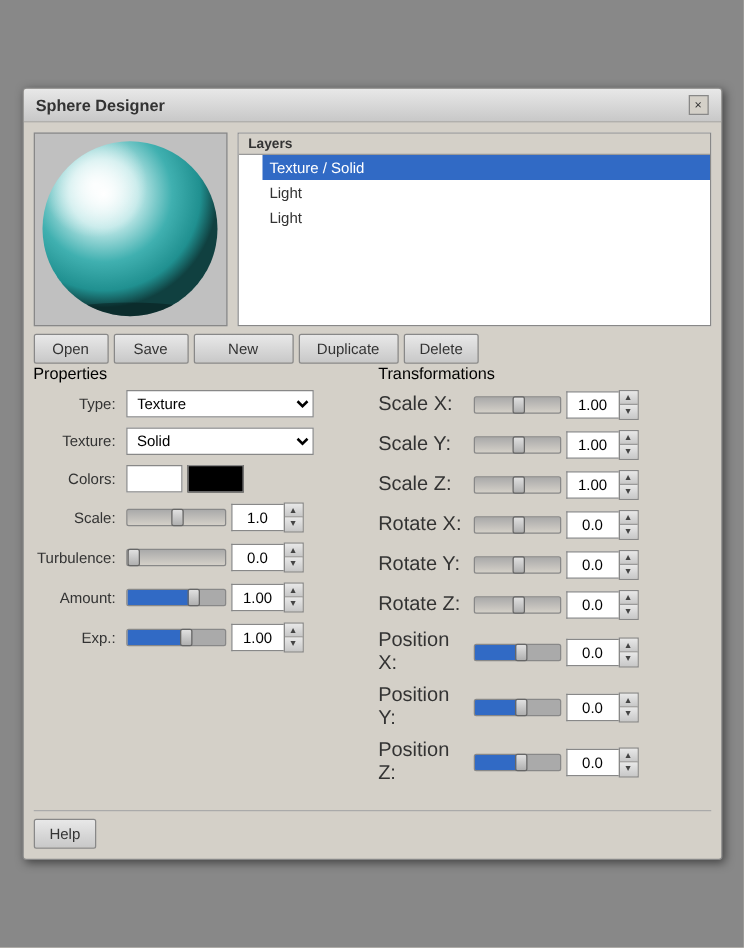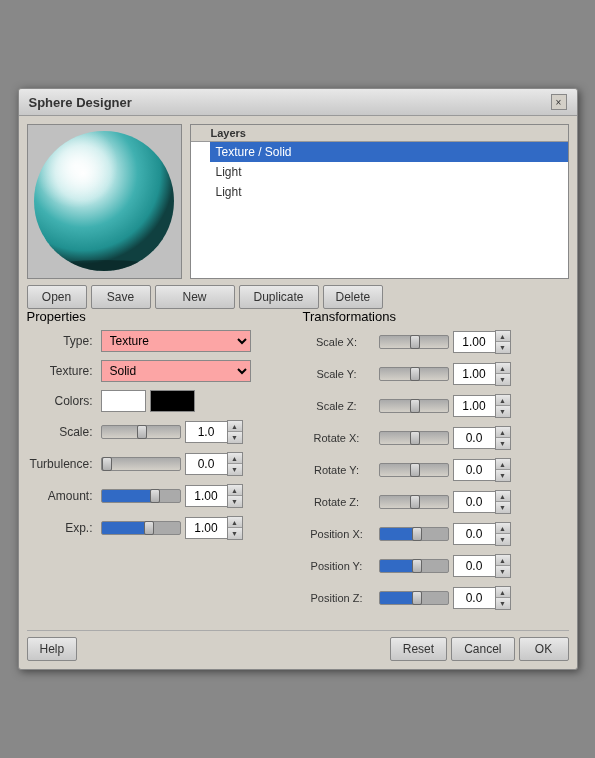"Layers" .layers-header { padding: 2px 20px -> 2px 8px }
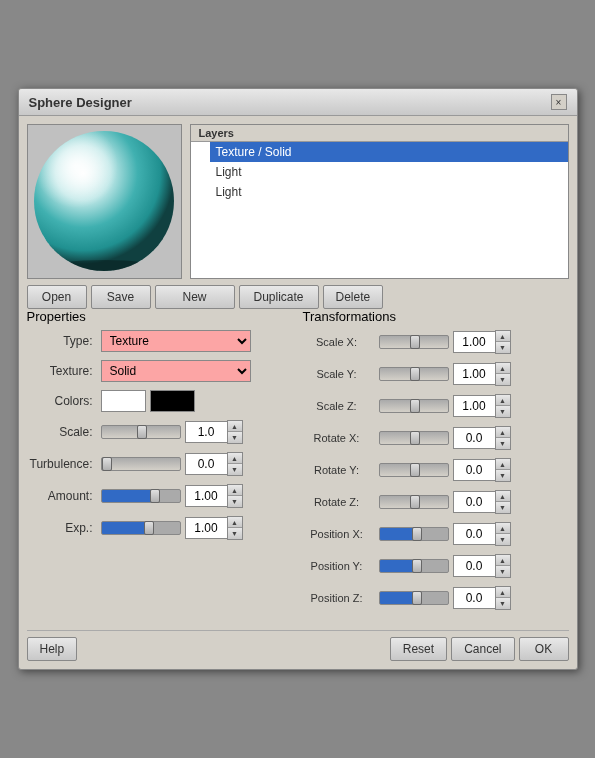"Texture" select.dropdown { background: #fca5a5 -> #ffffff }
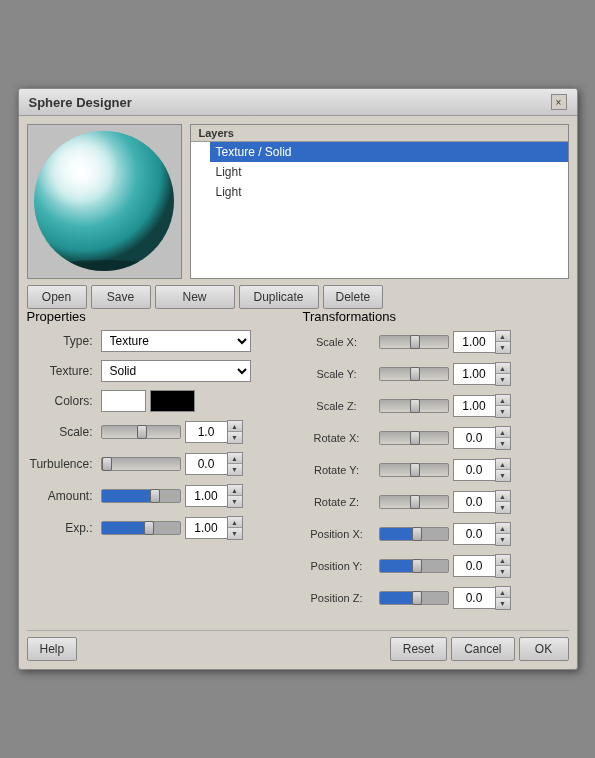"Scale X:" .trans-label { font-size: 11px -> 16px; text-align: center -> left }
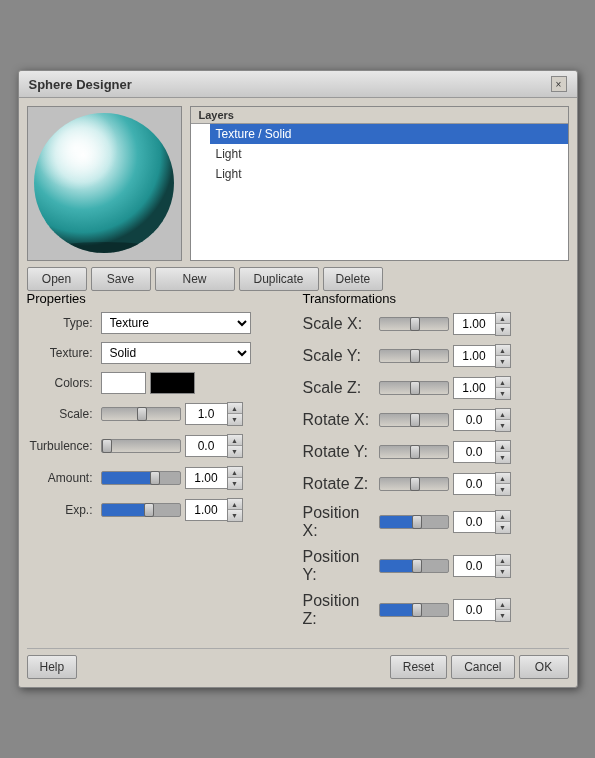"Reset" div.footer-right { html: <div> <button>Reset</button> <button>Cancel</button> <button>OK</button> </div> -> none }
